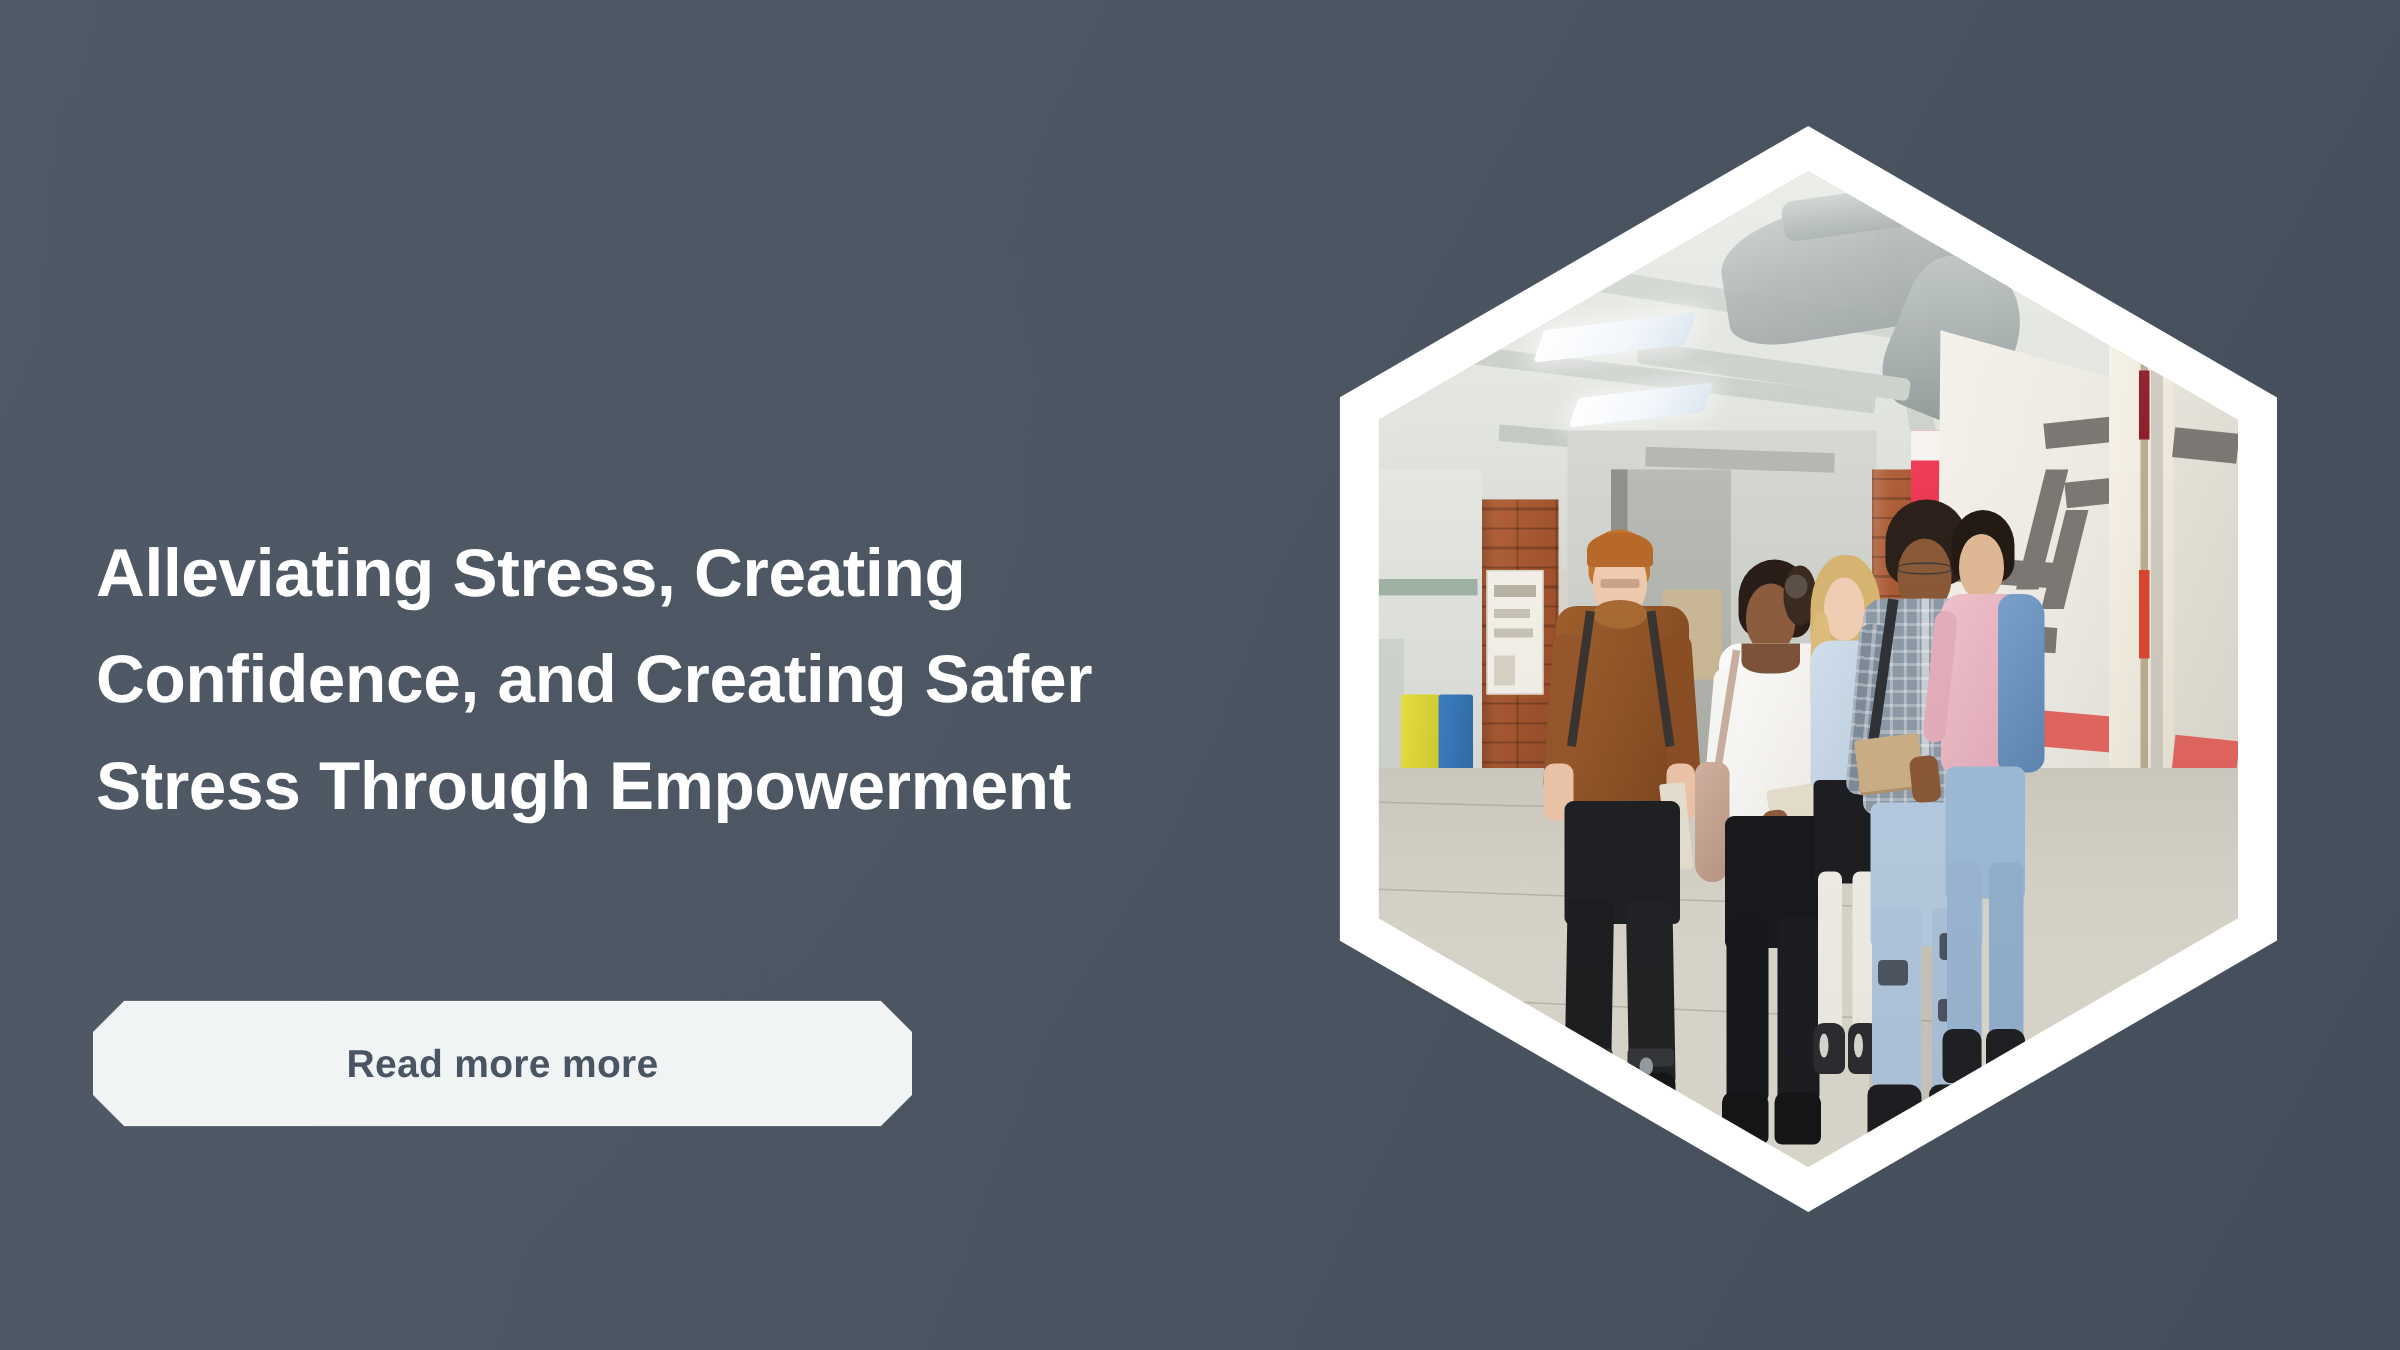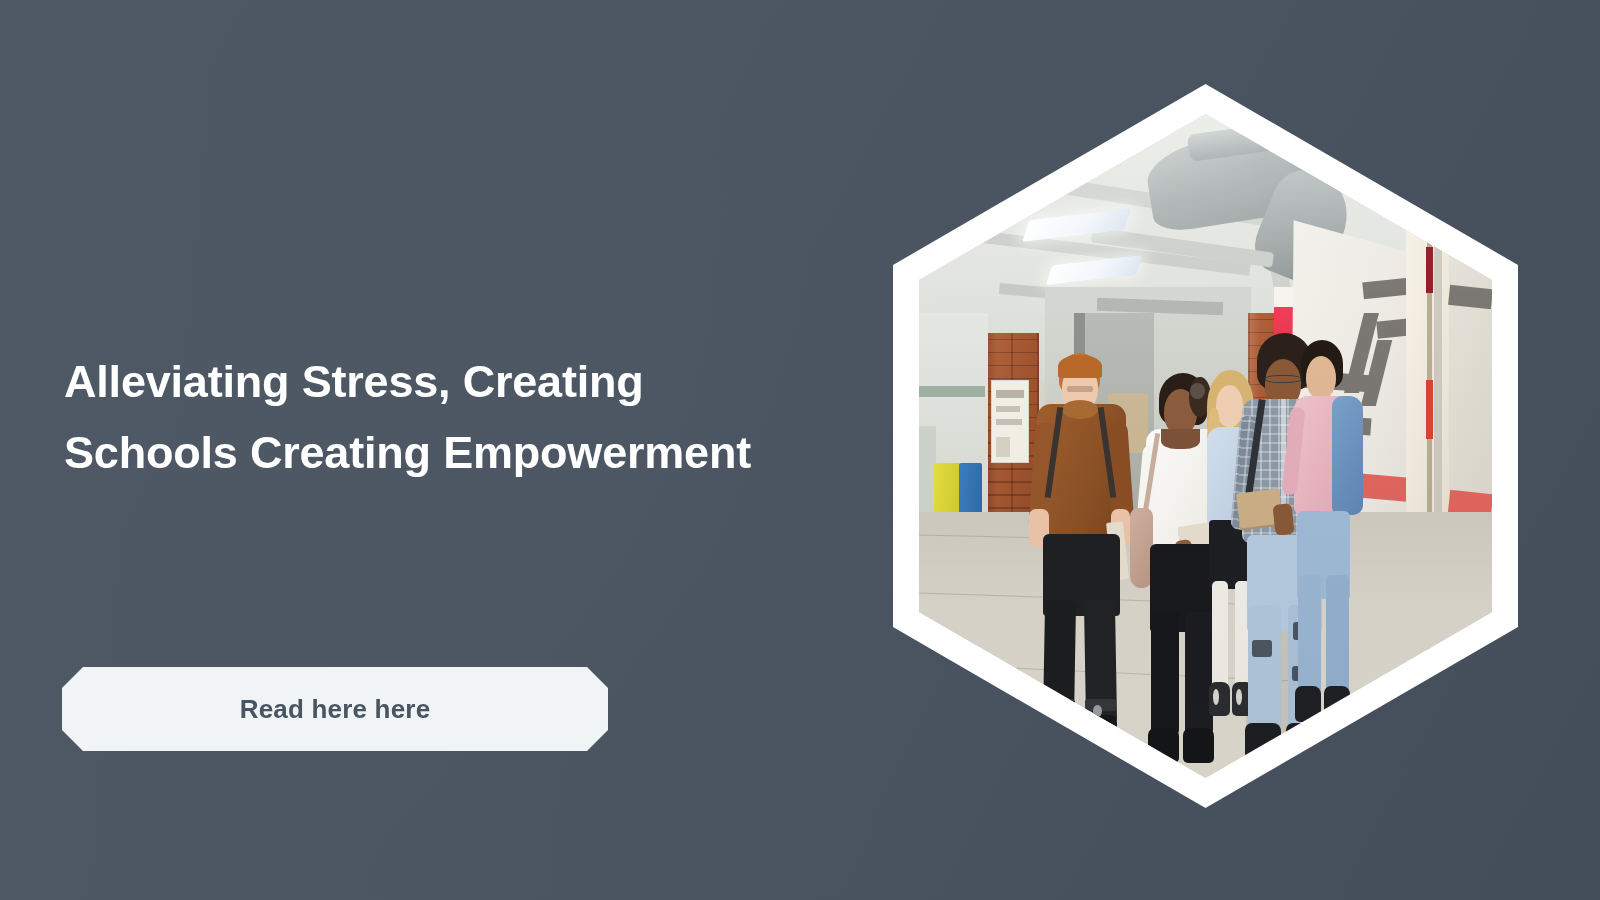"Confidence, and Creating Safer" span.hl-line { html: none -> <span>Confidence, and Creating Safer</span> }
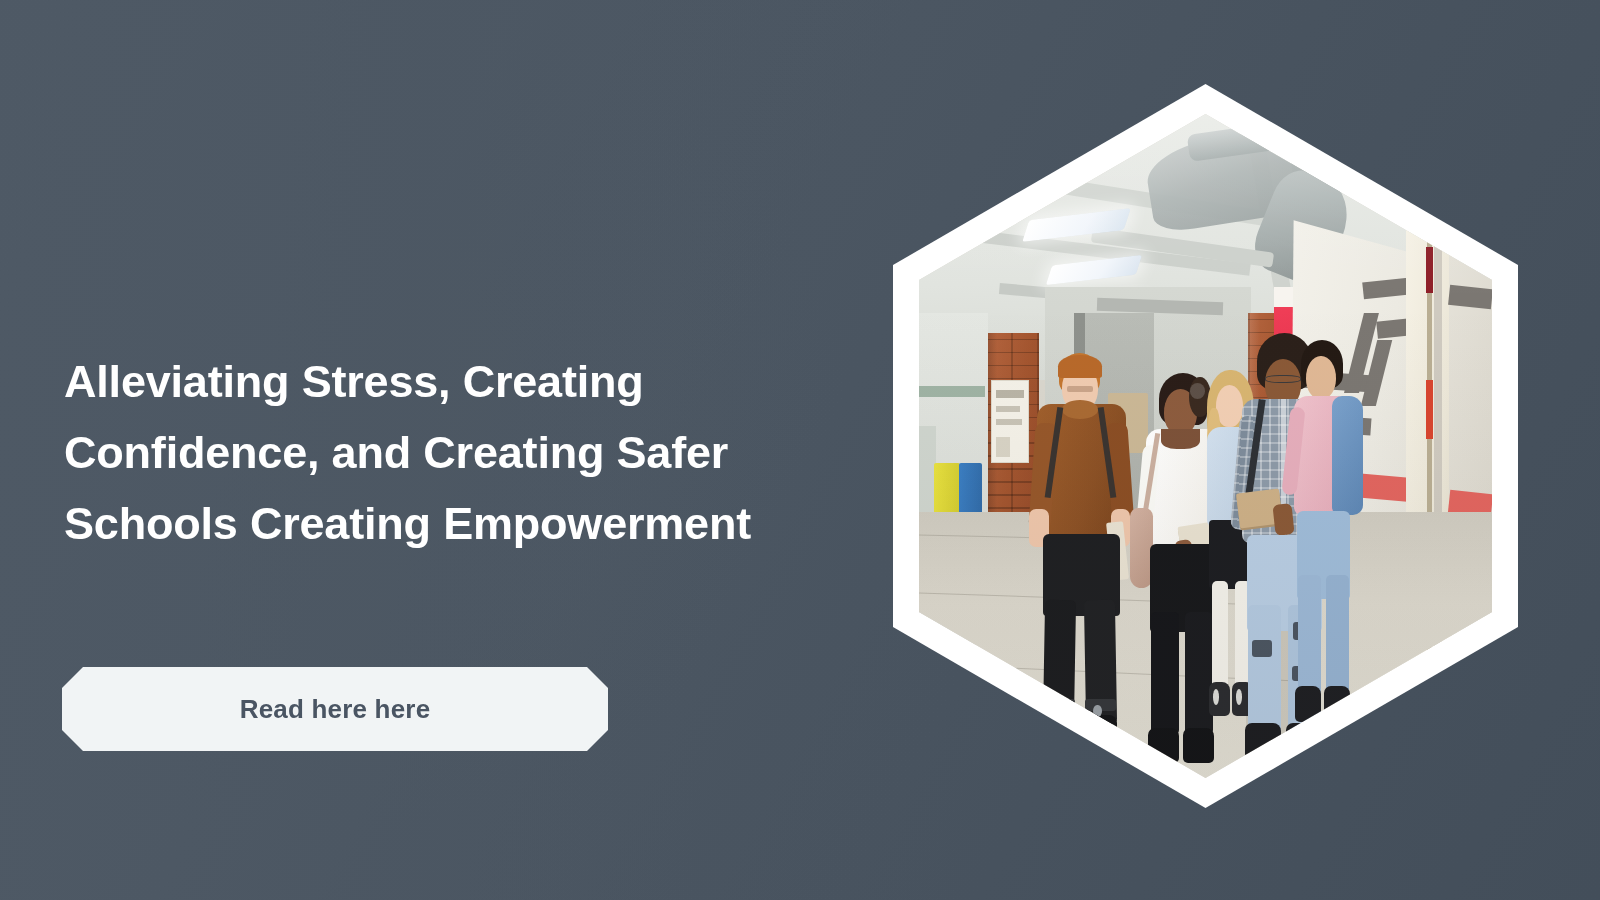"Schools Creating Empowerment" span.hl-line { text: Schools Creating -> Stress Through }
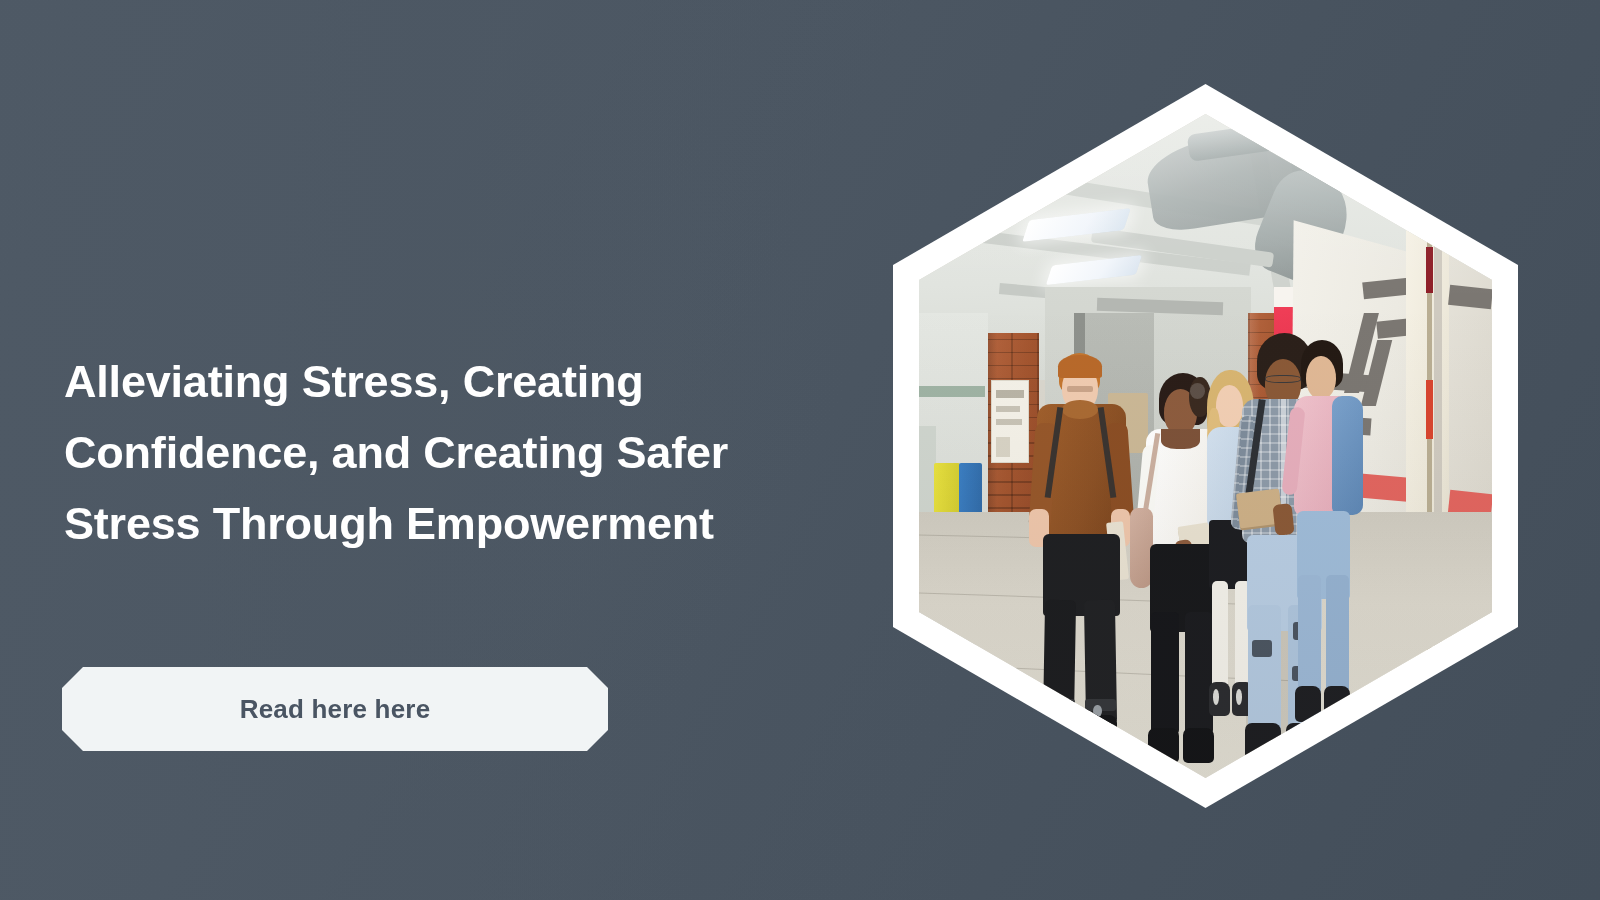"Read here here" span.cta-label { text: here here -> more more }
